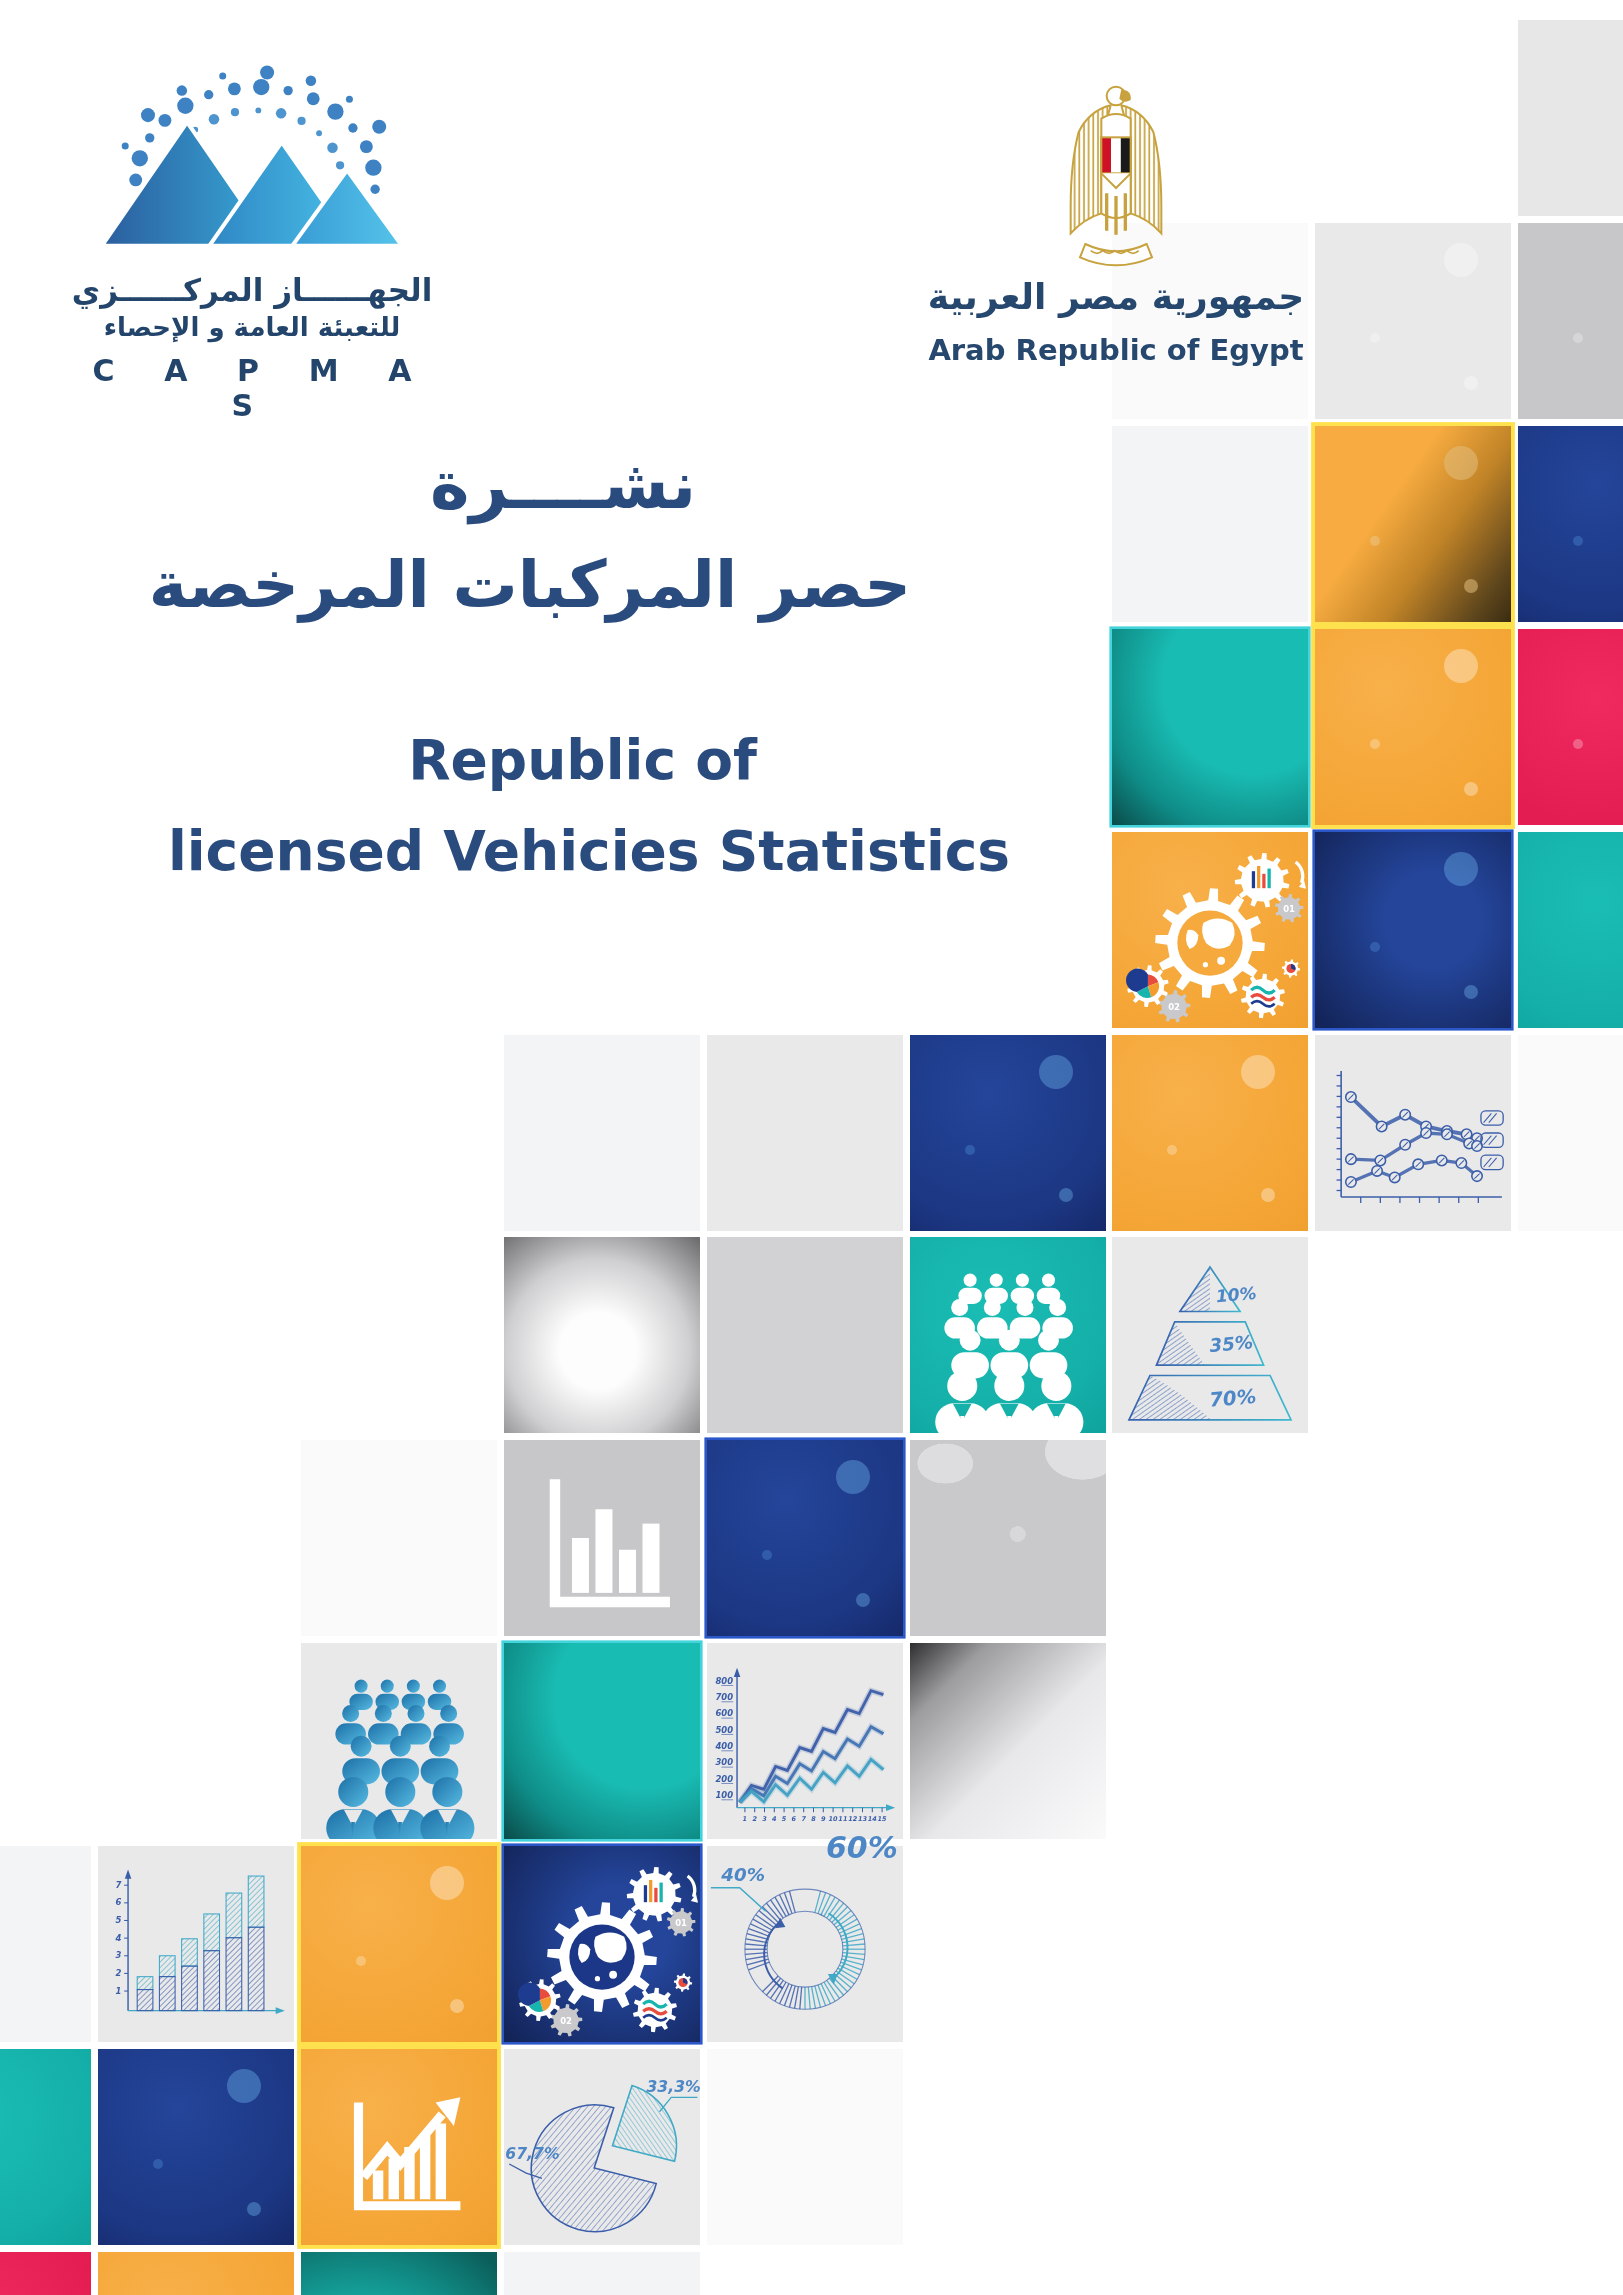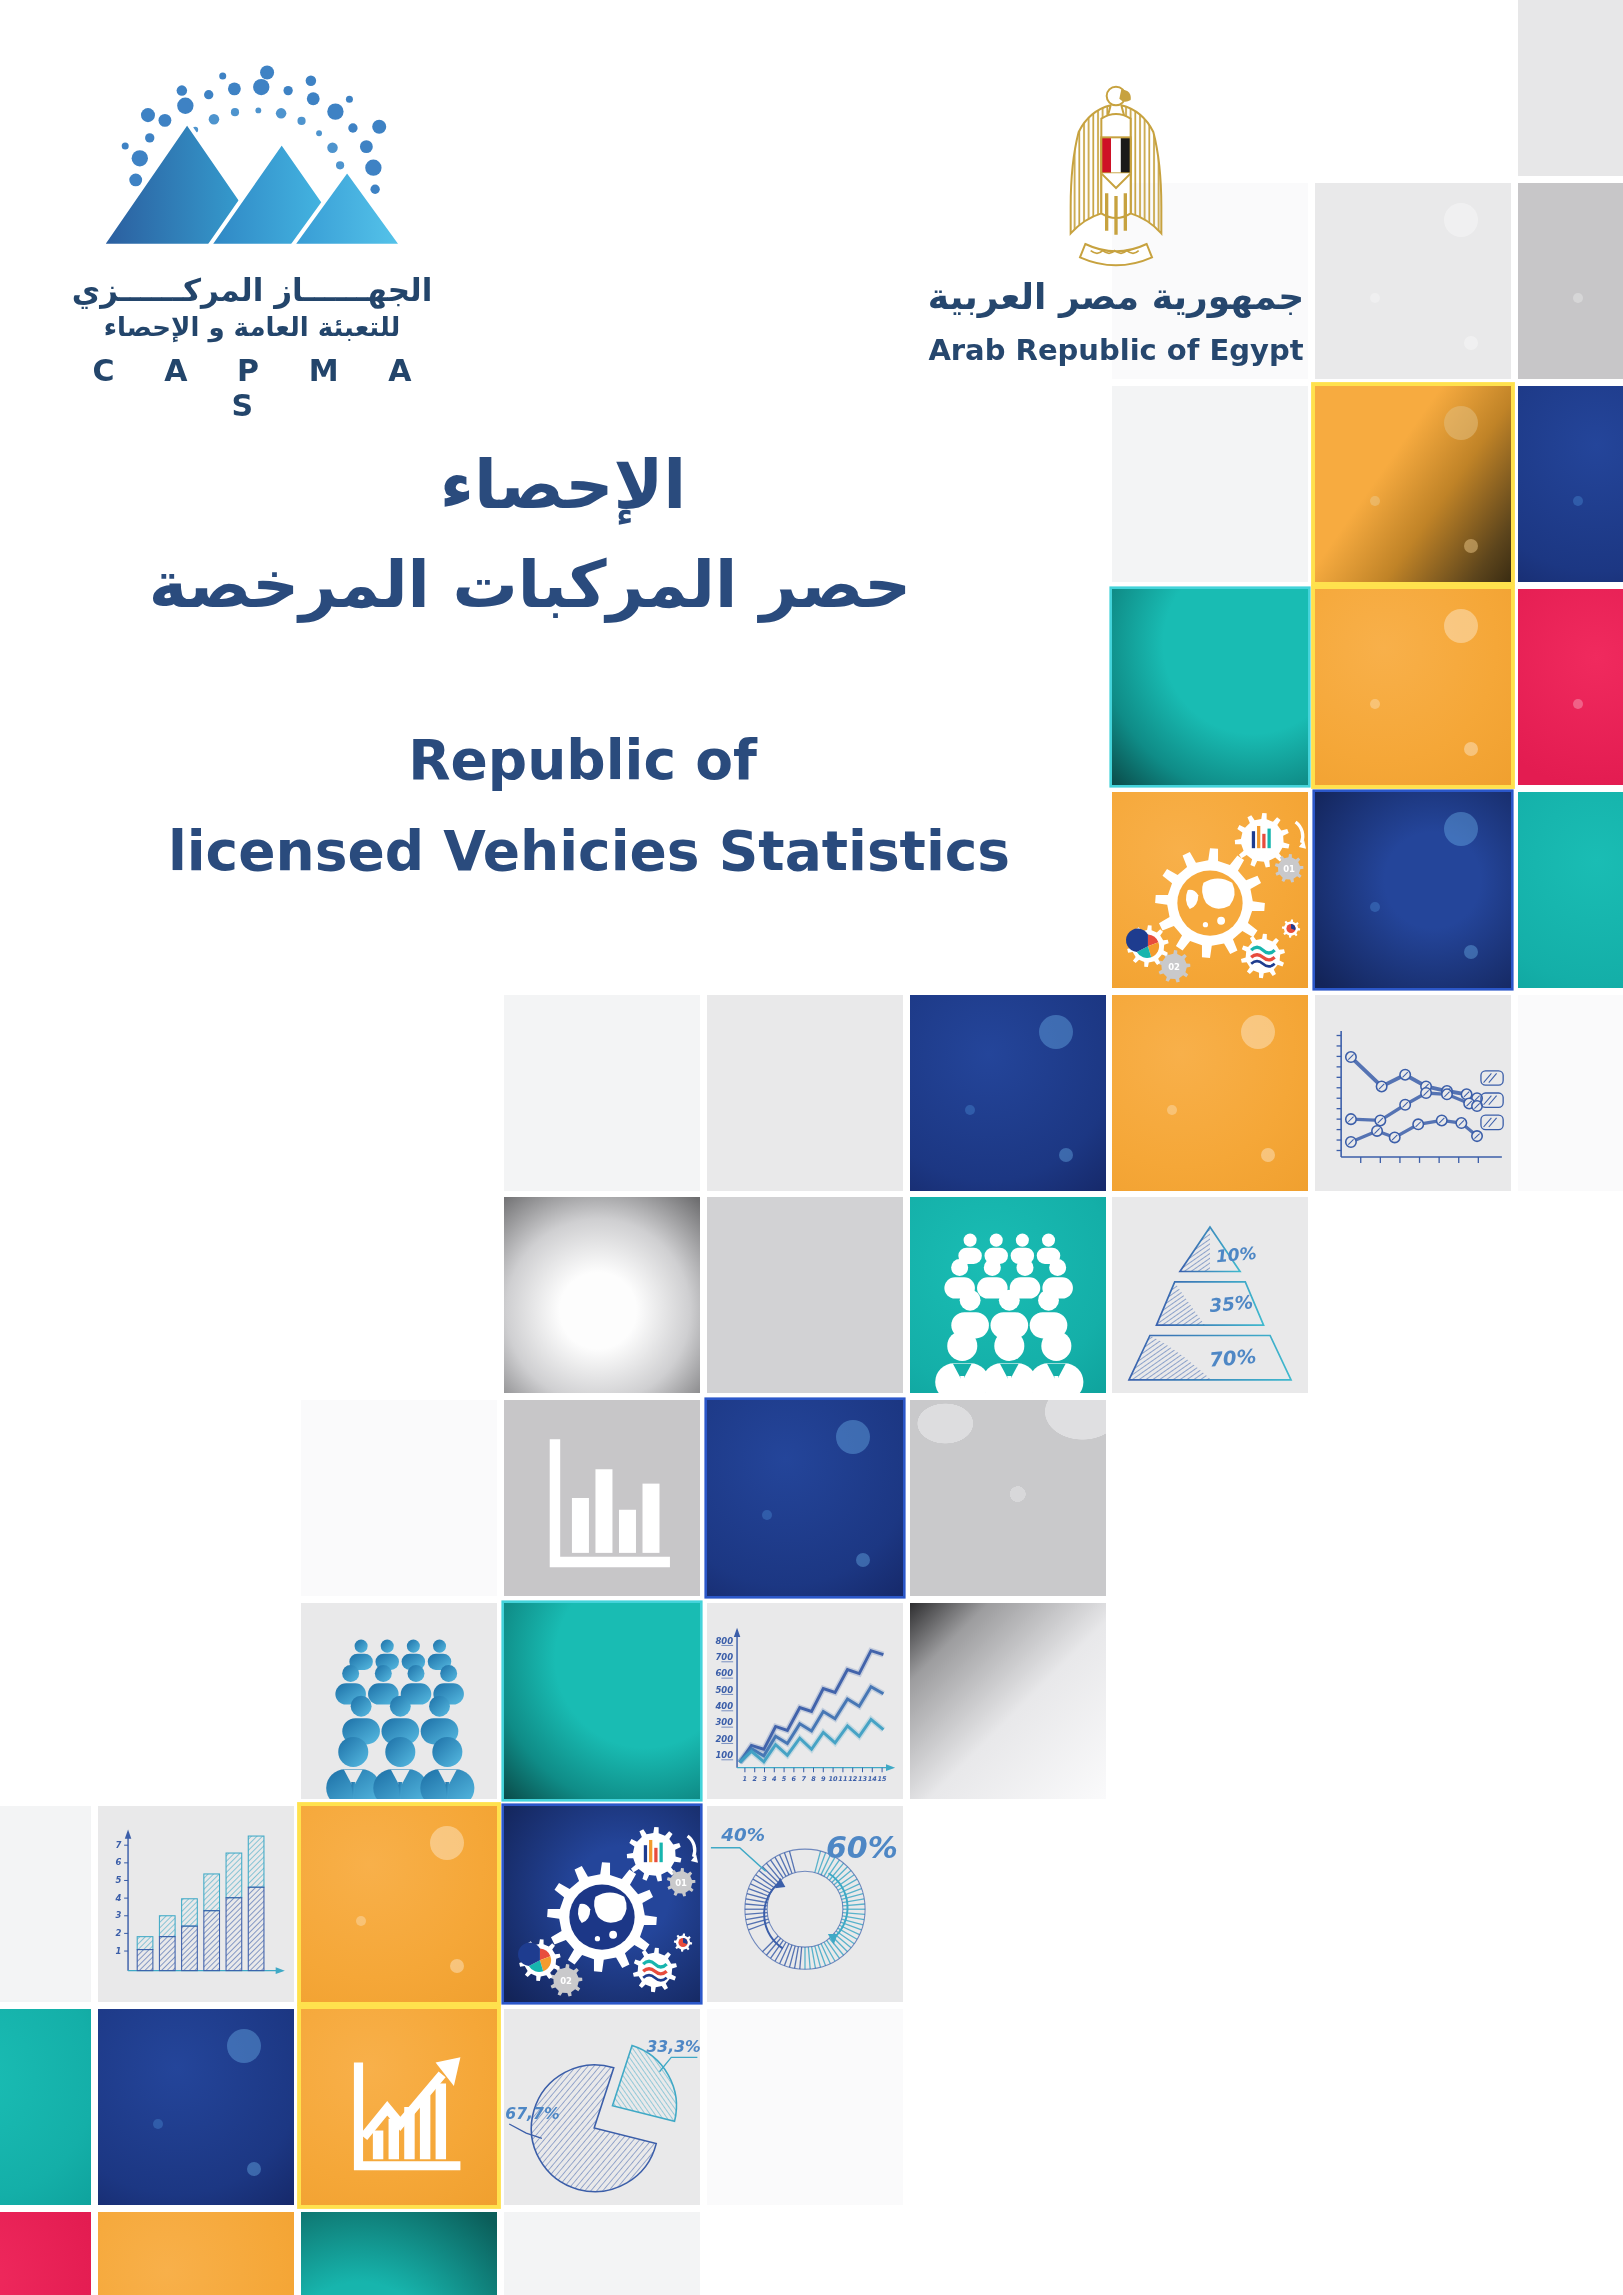"الإحصاء" div.title { text: الإحصاء -> نشــــرة }
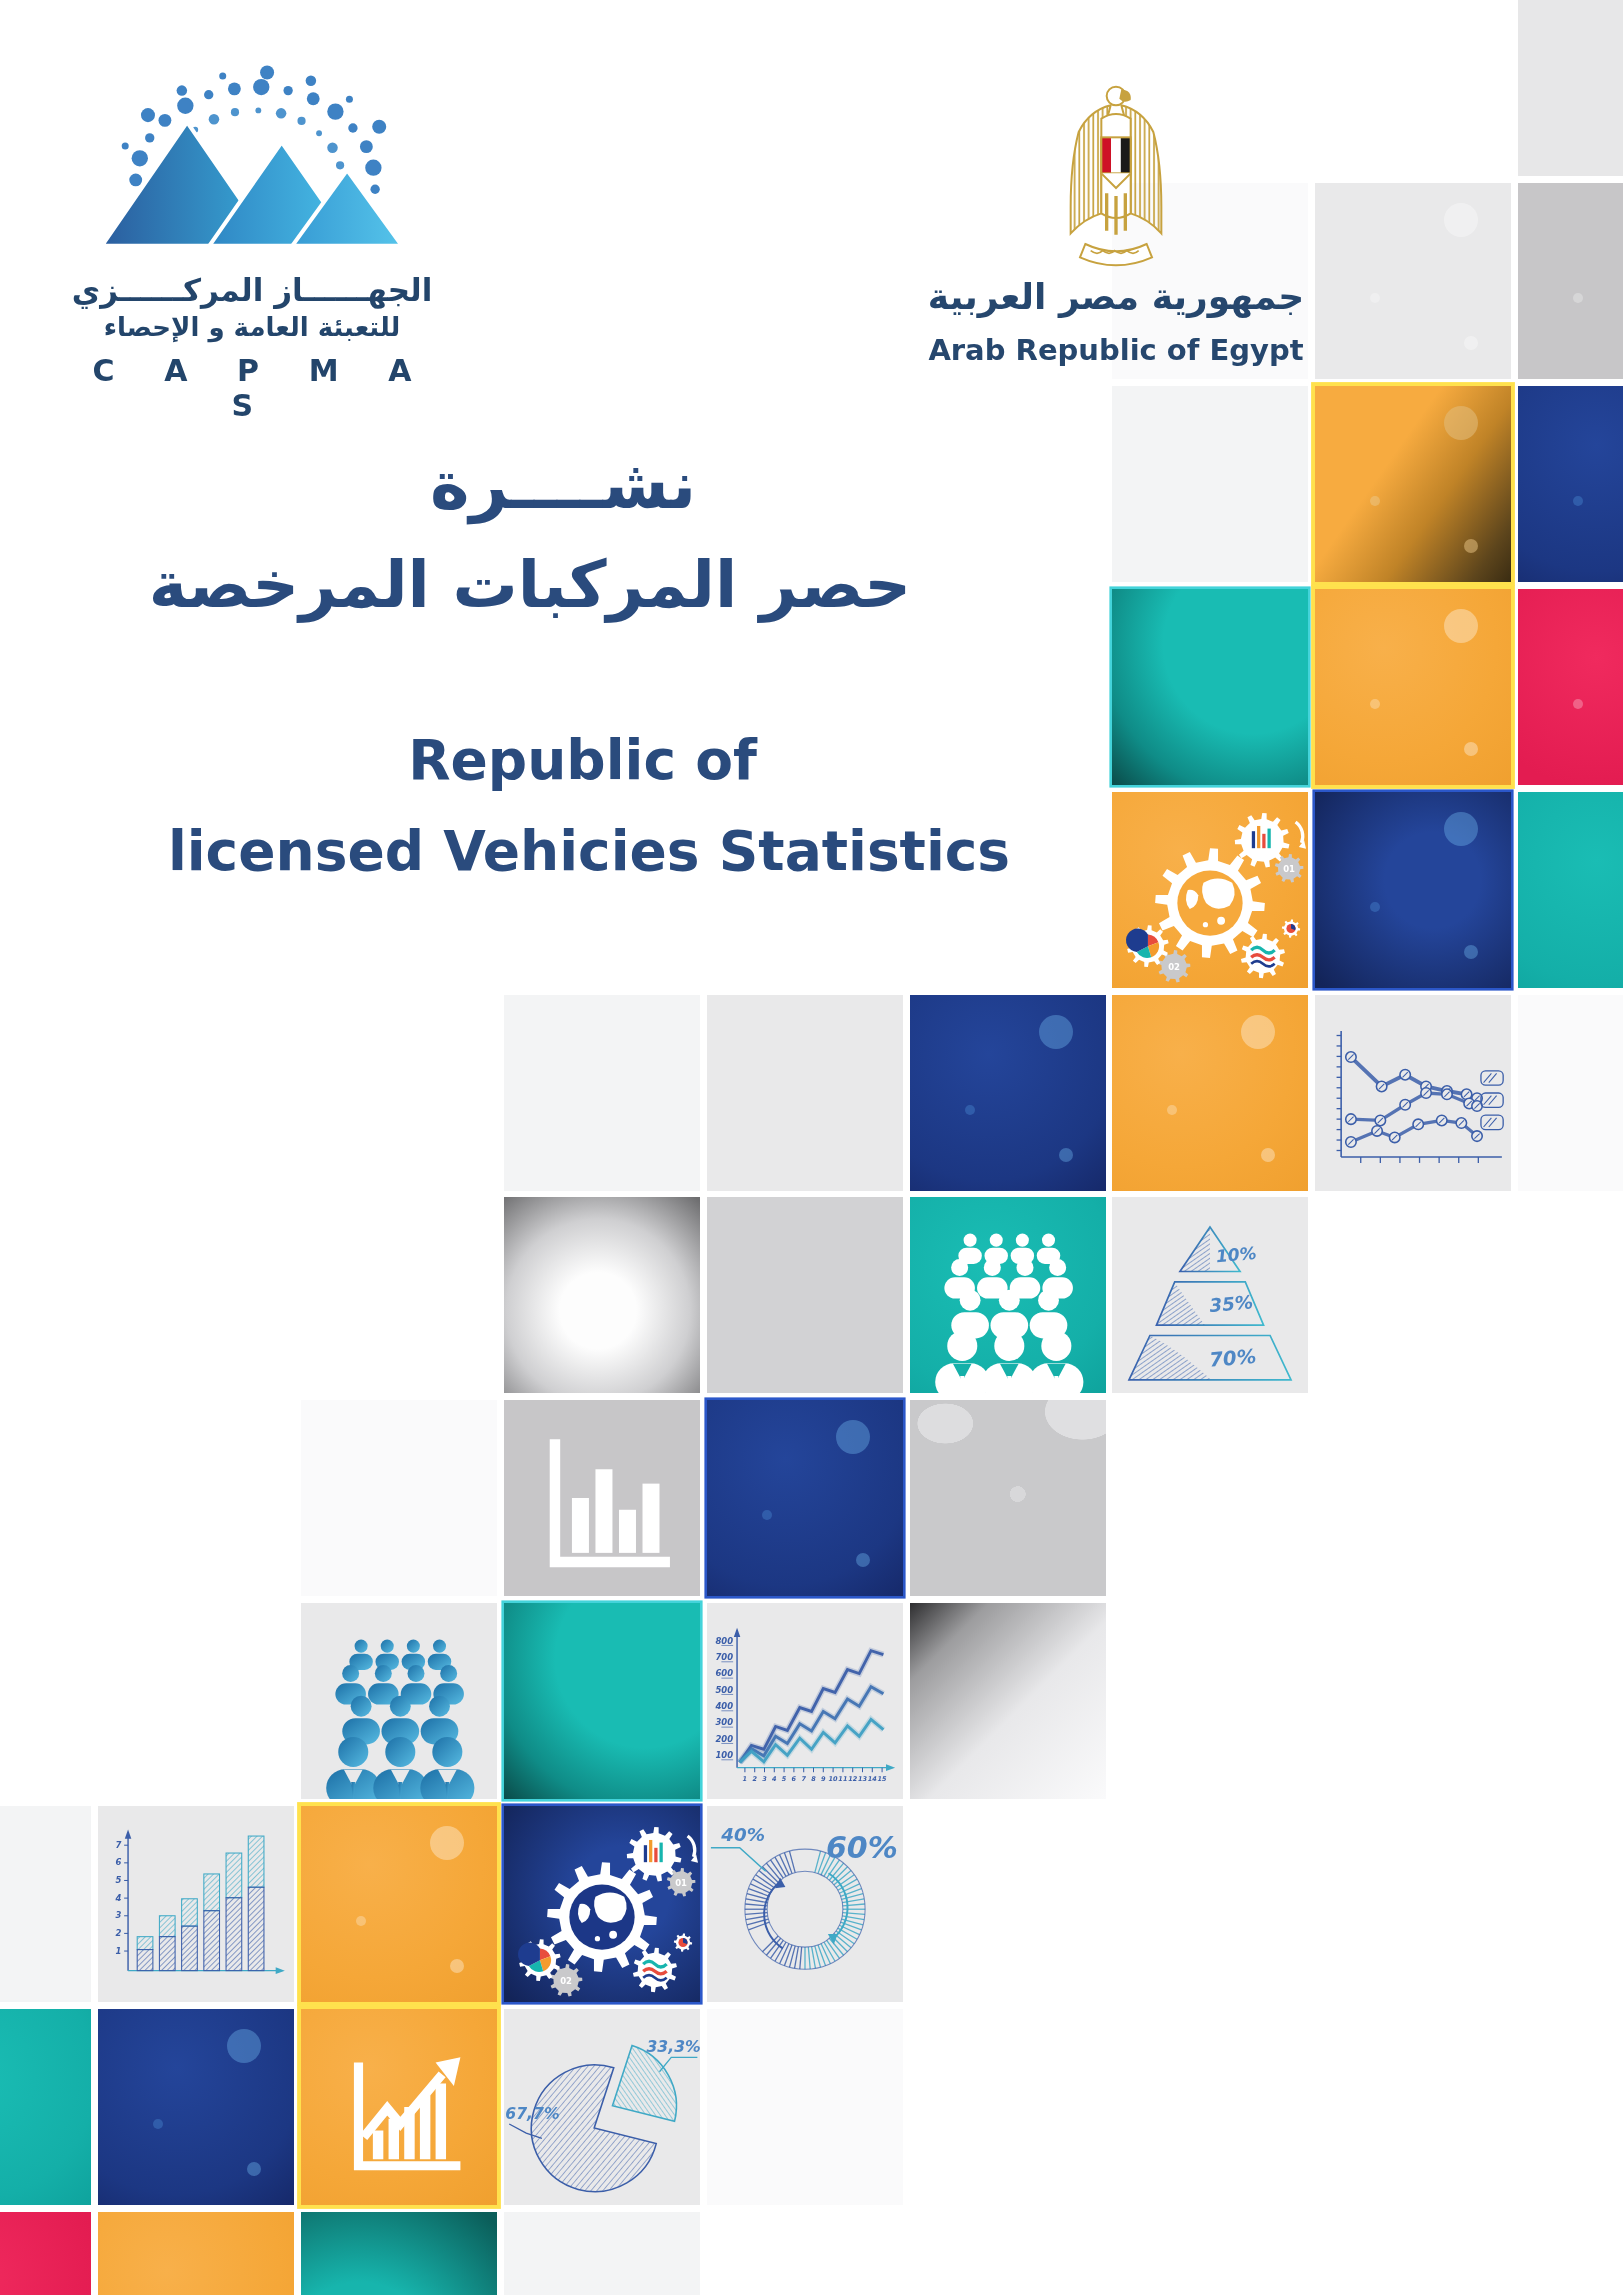"01" #tiles { margin-top: none -> 40px }
